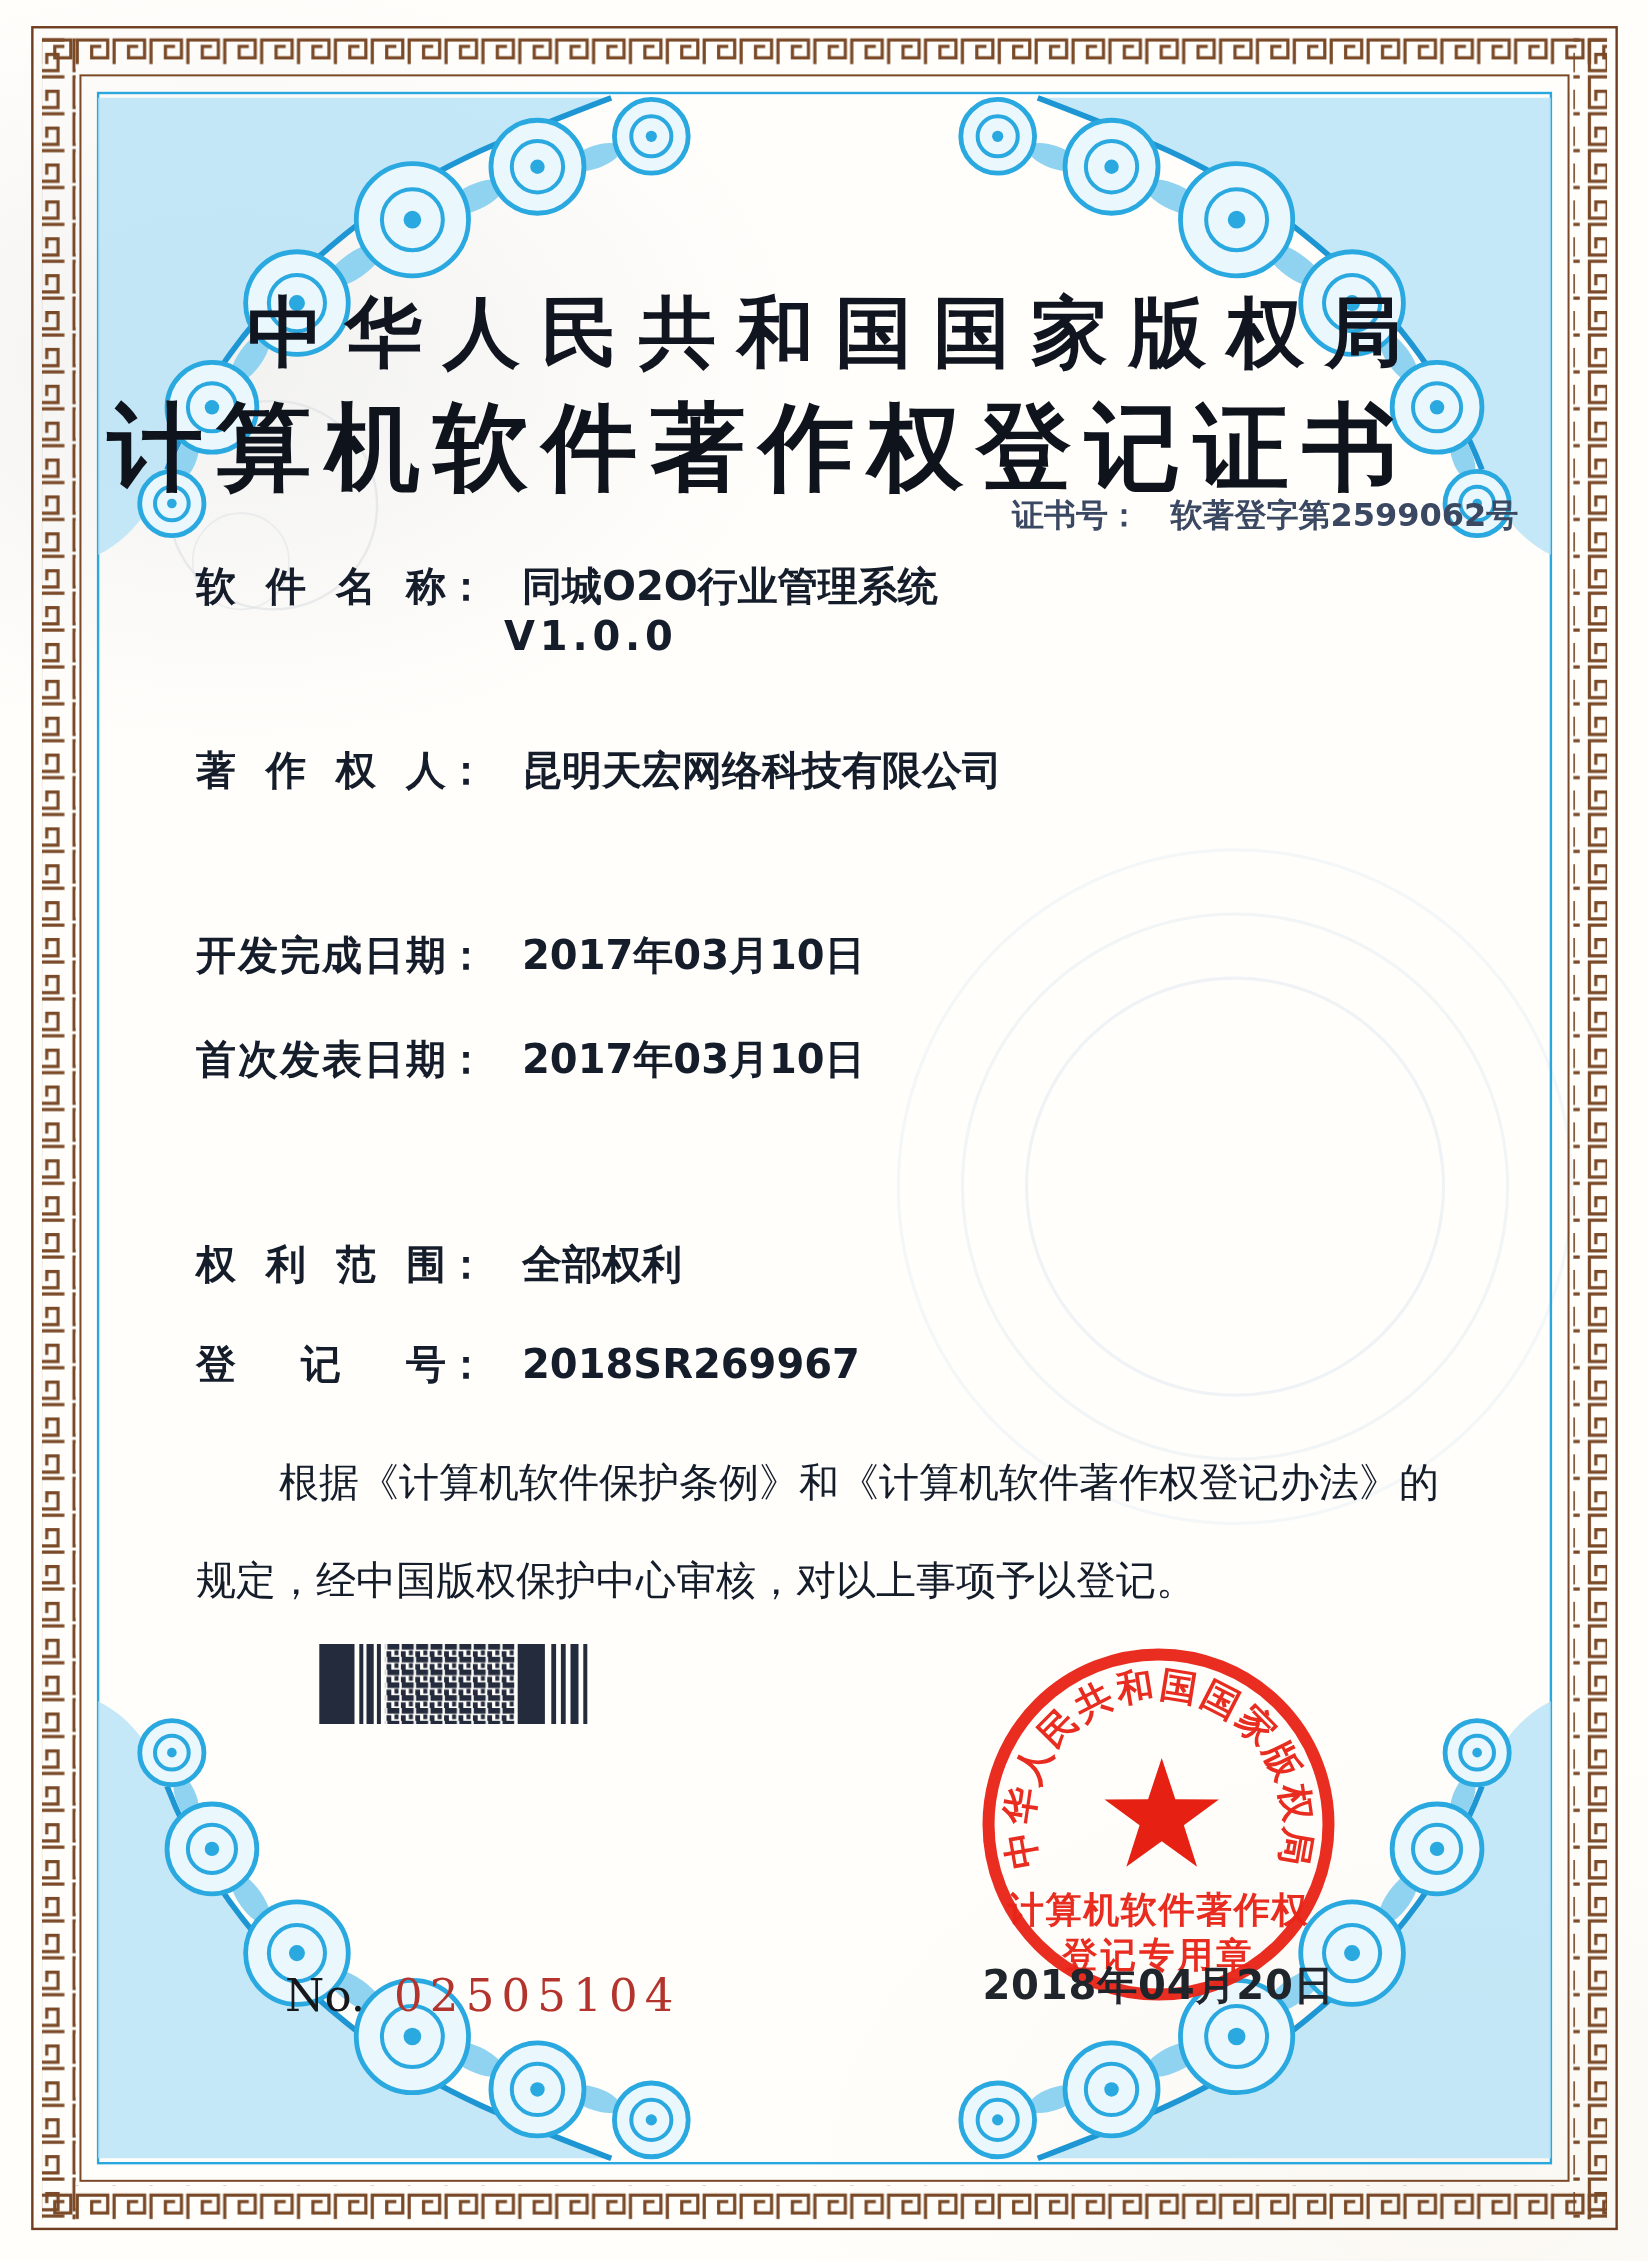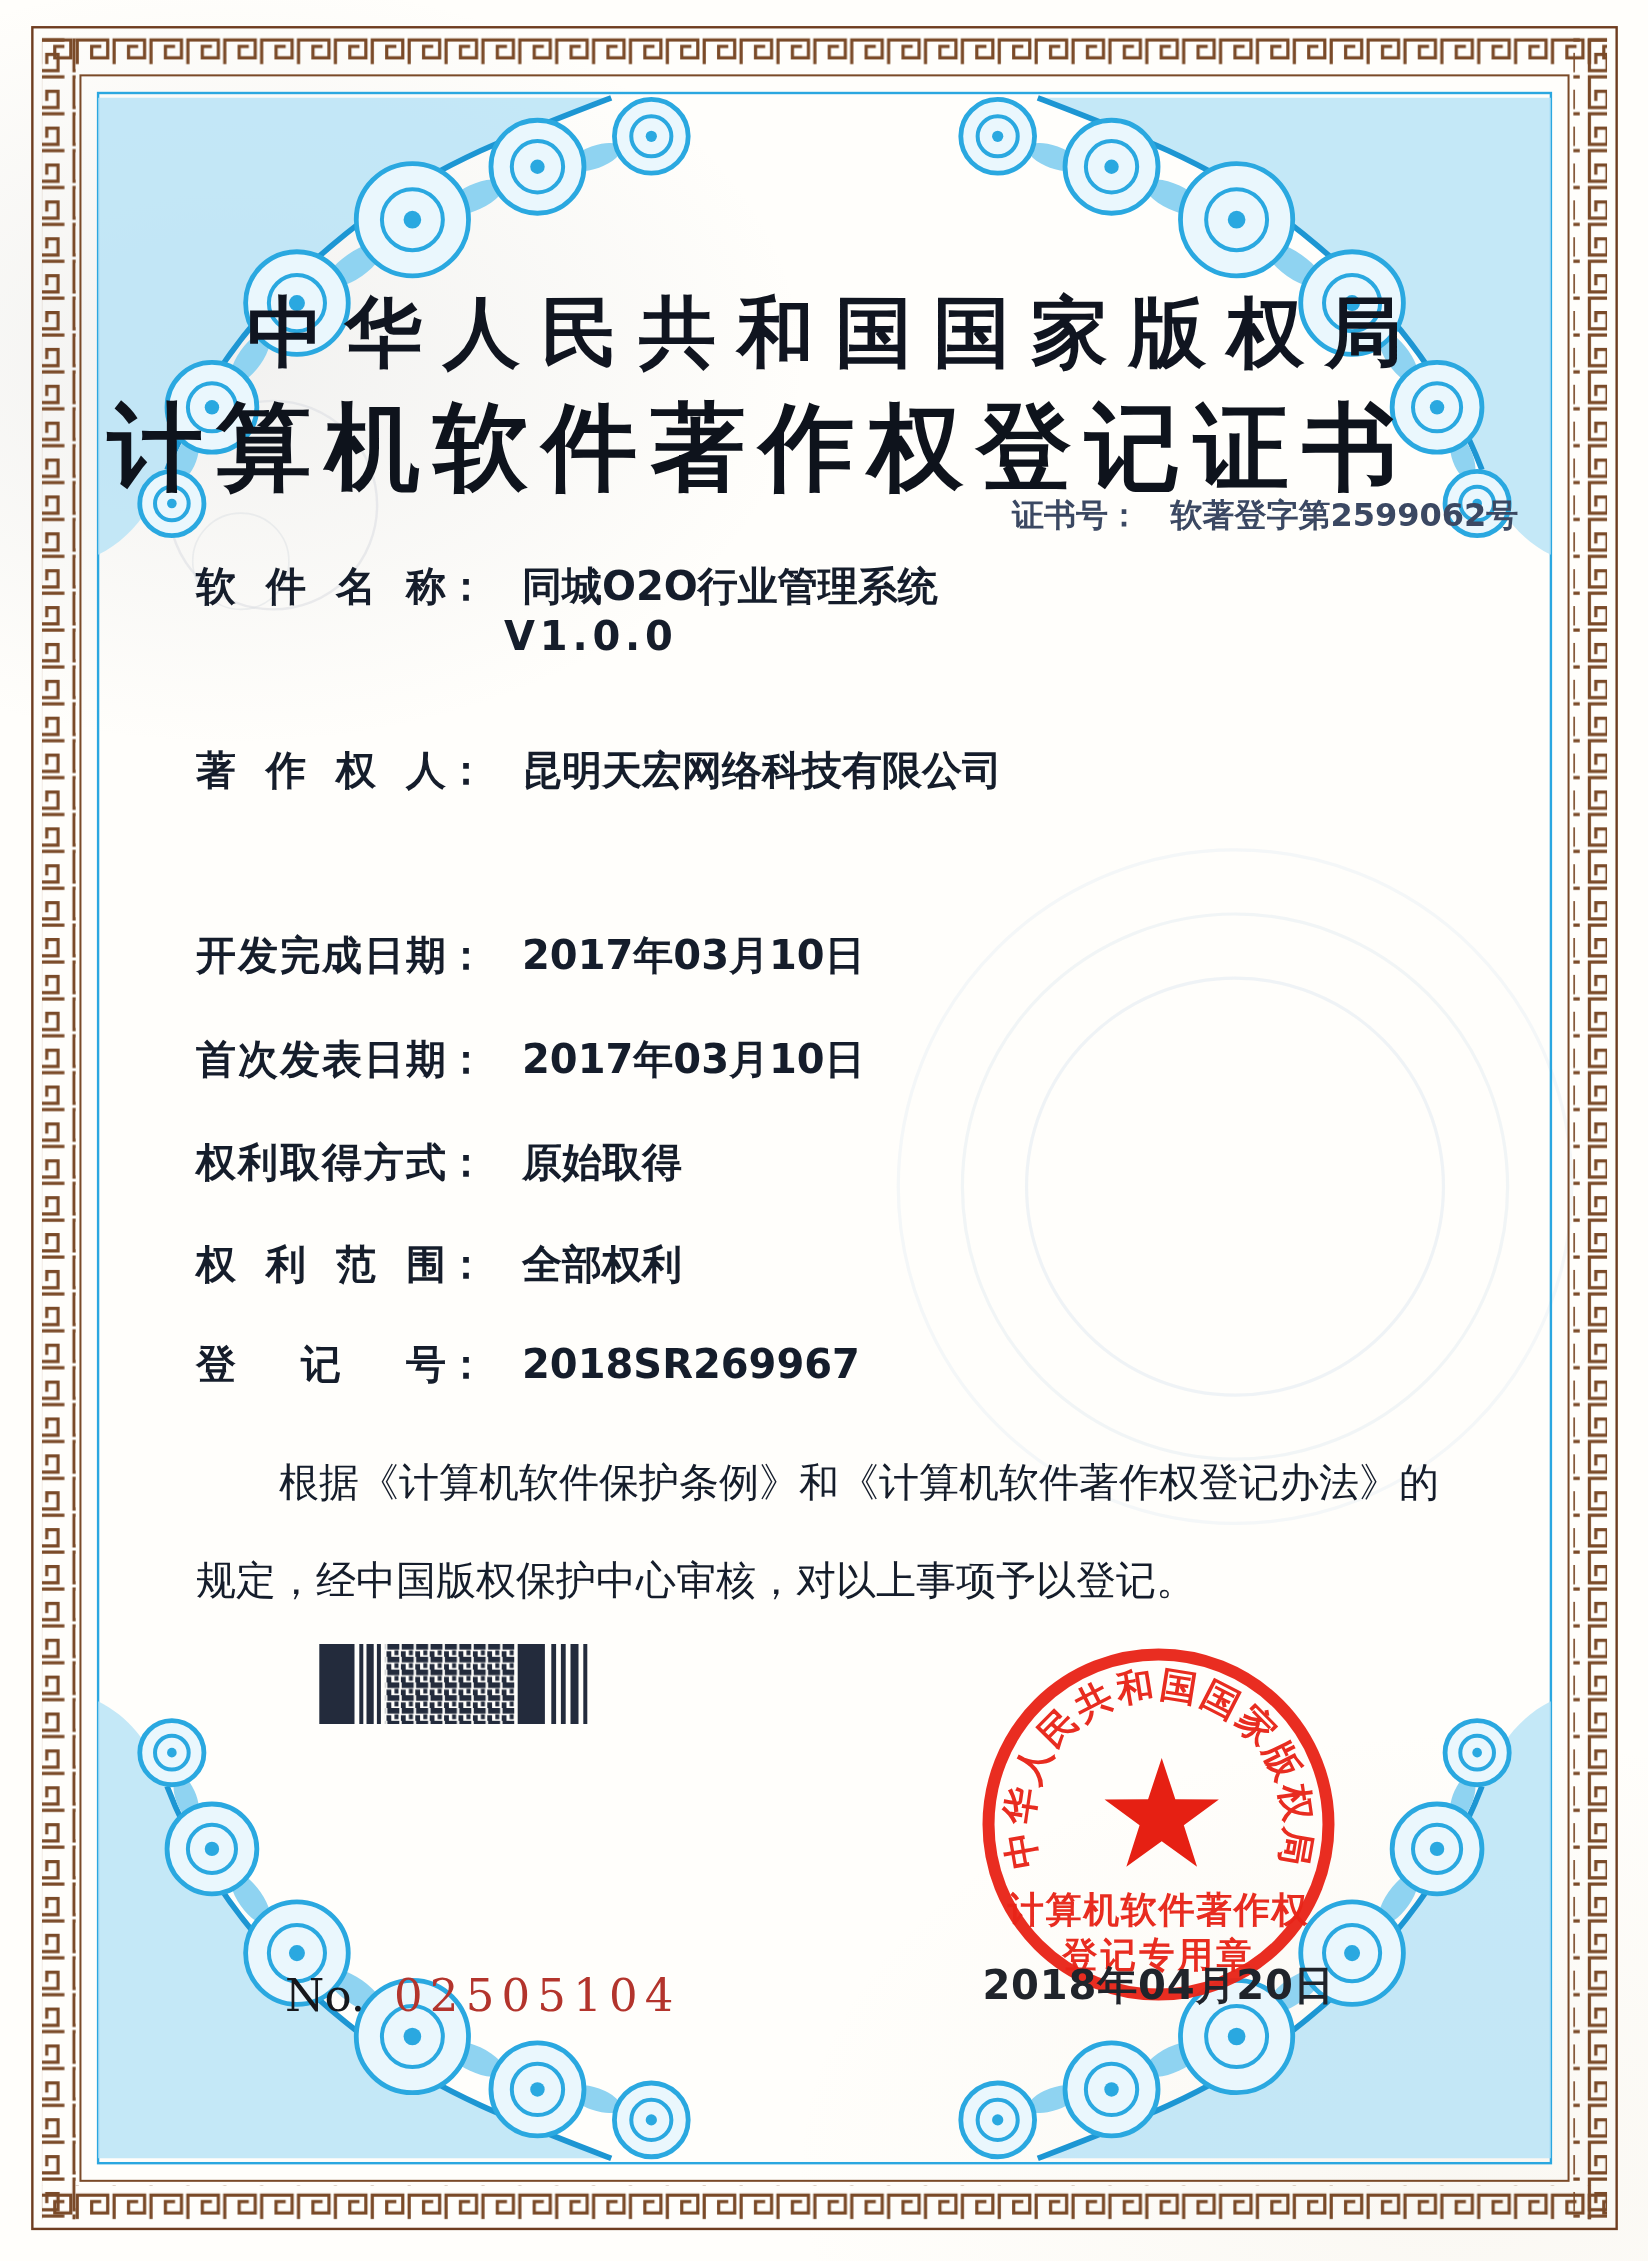"权利取得方式： 原始取得" div.abs { html: <div> <span>权利取得方式</span><span>：</span><span>原始取得</span> </div> -> none }
